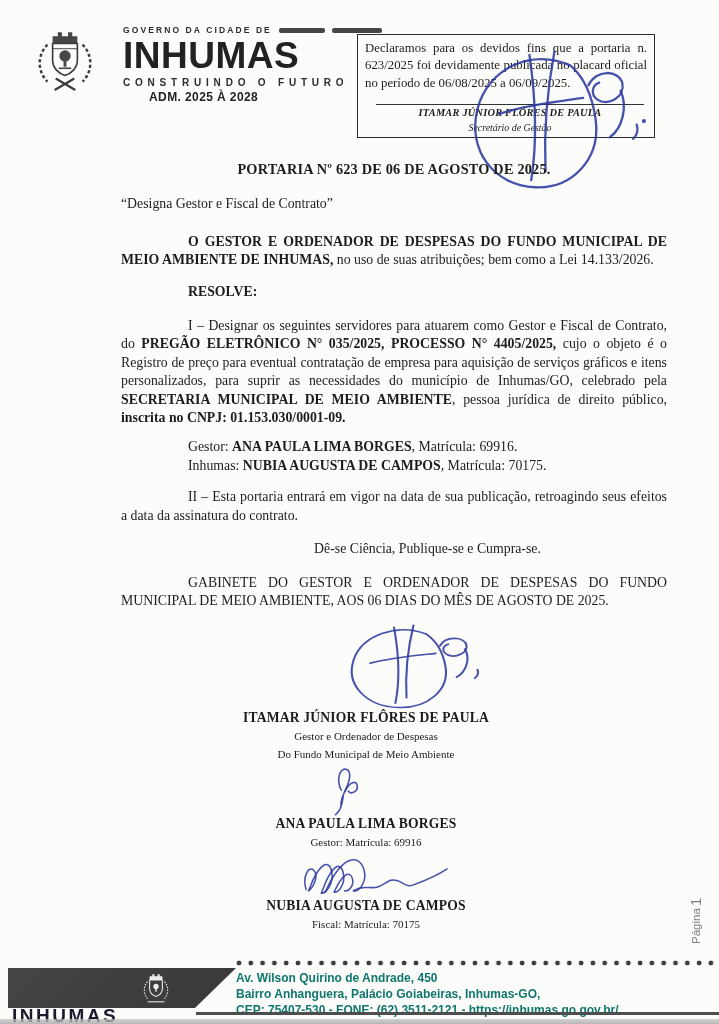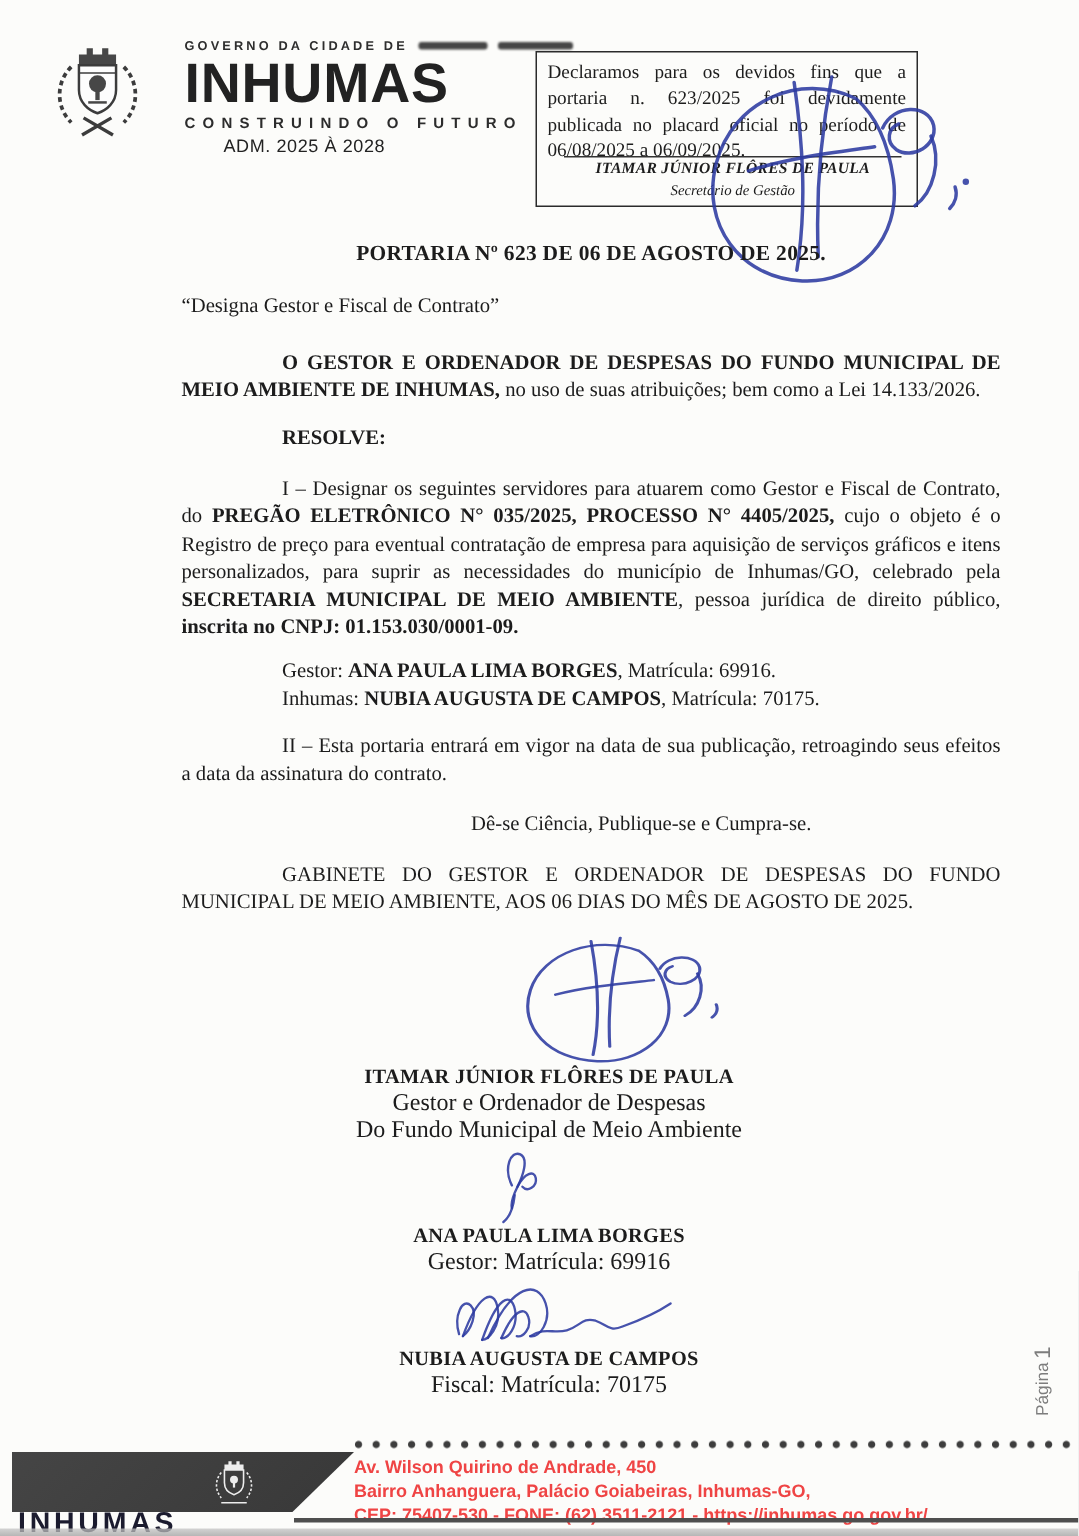"Declaramos para os devidos fins" .stamp { width: 255px -> 298px }
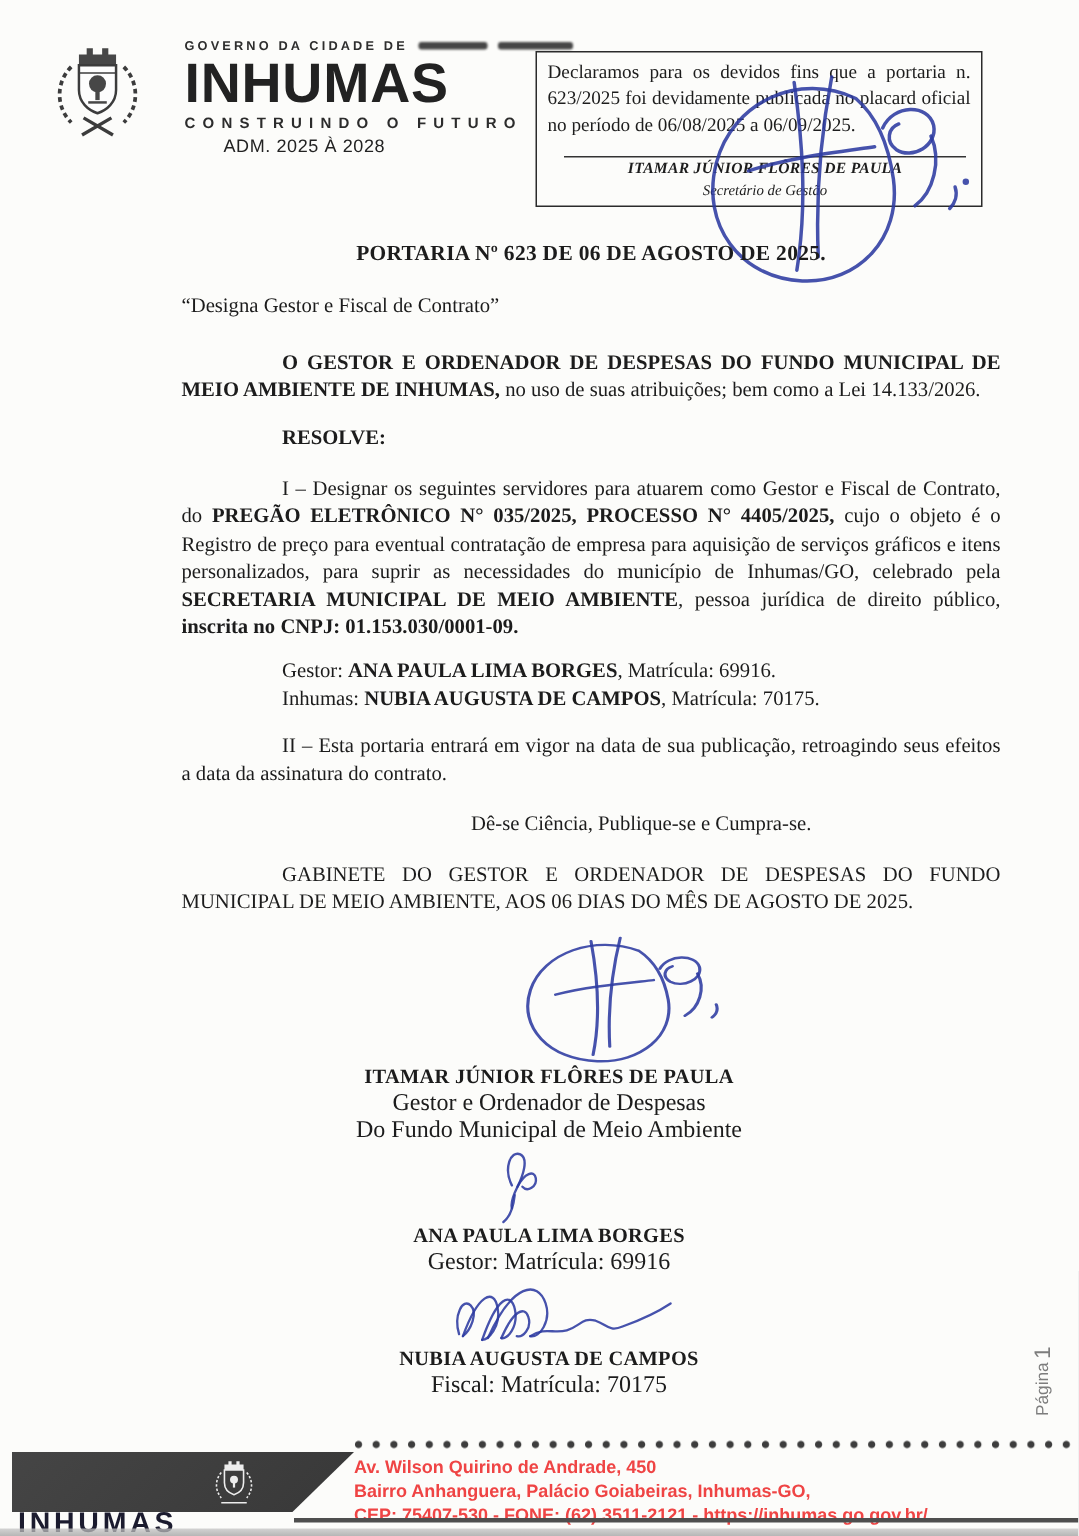"ADM. 2025 À 2028" .adm { font-weight: normal -> bold }
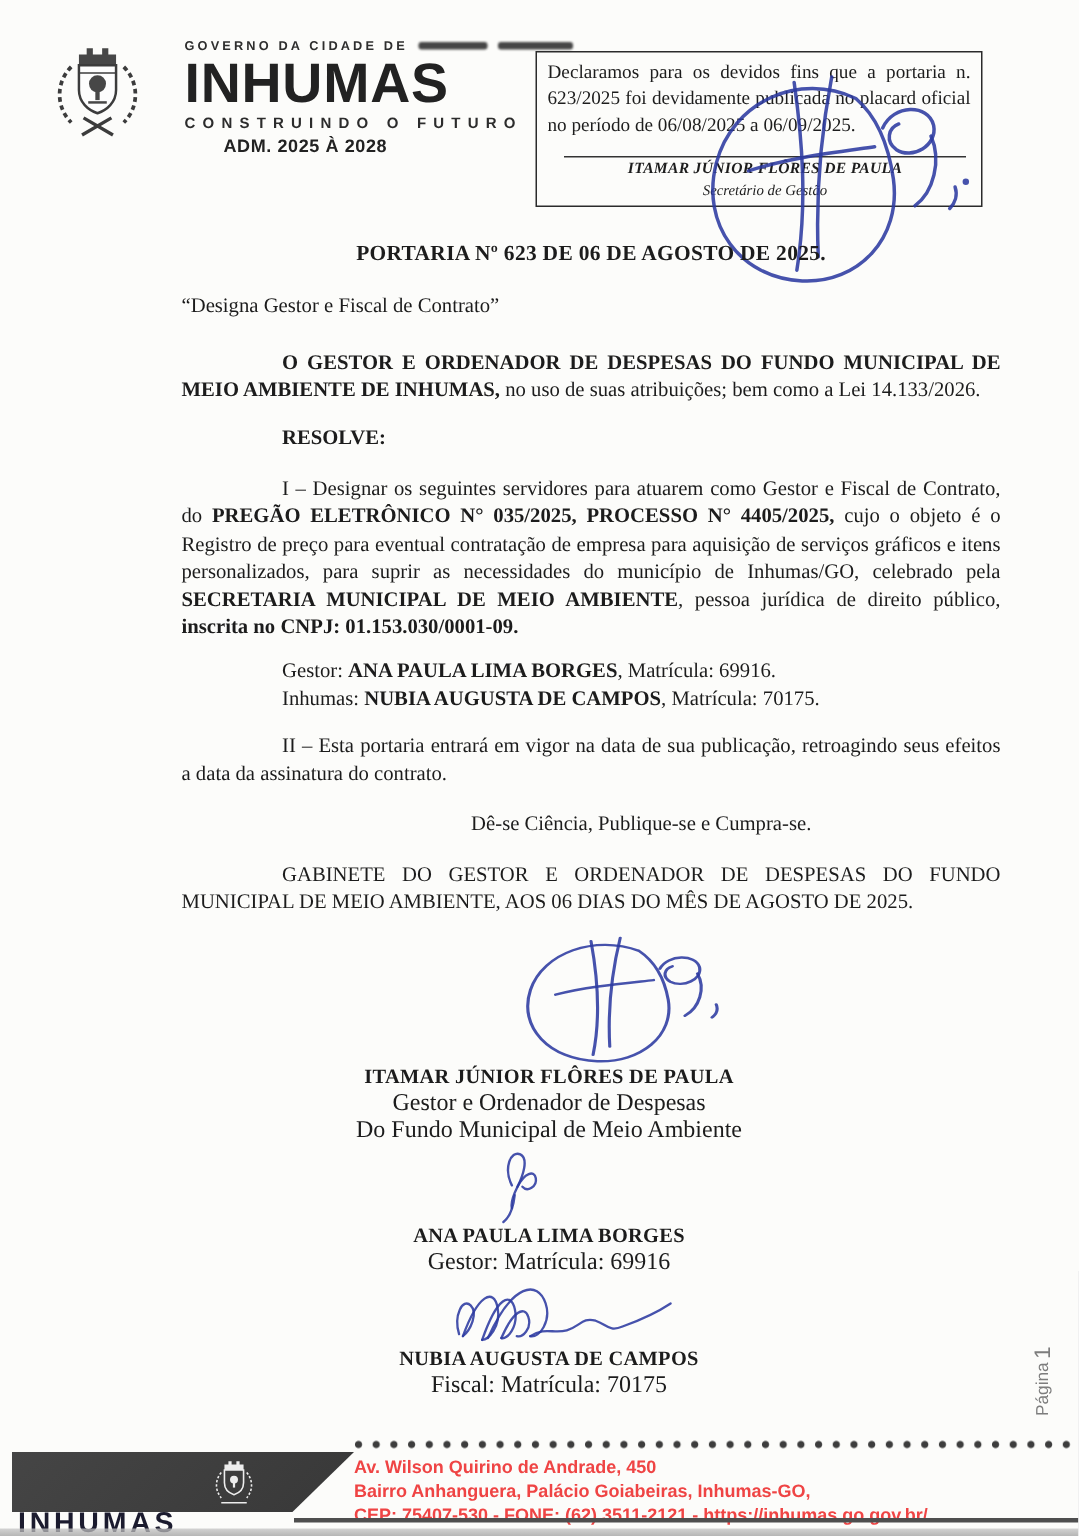"Gestor e Ordenador de Despesas" .sig-role { font-size: 16px -> 11px }
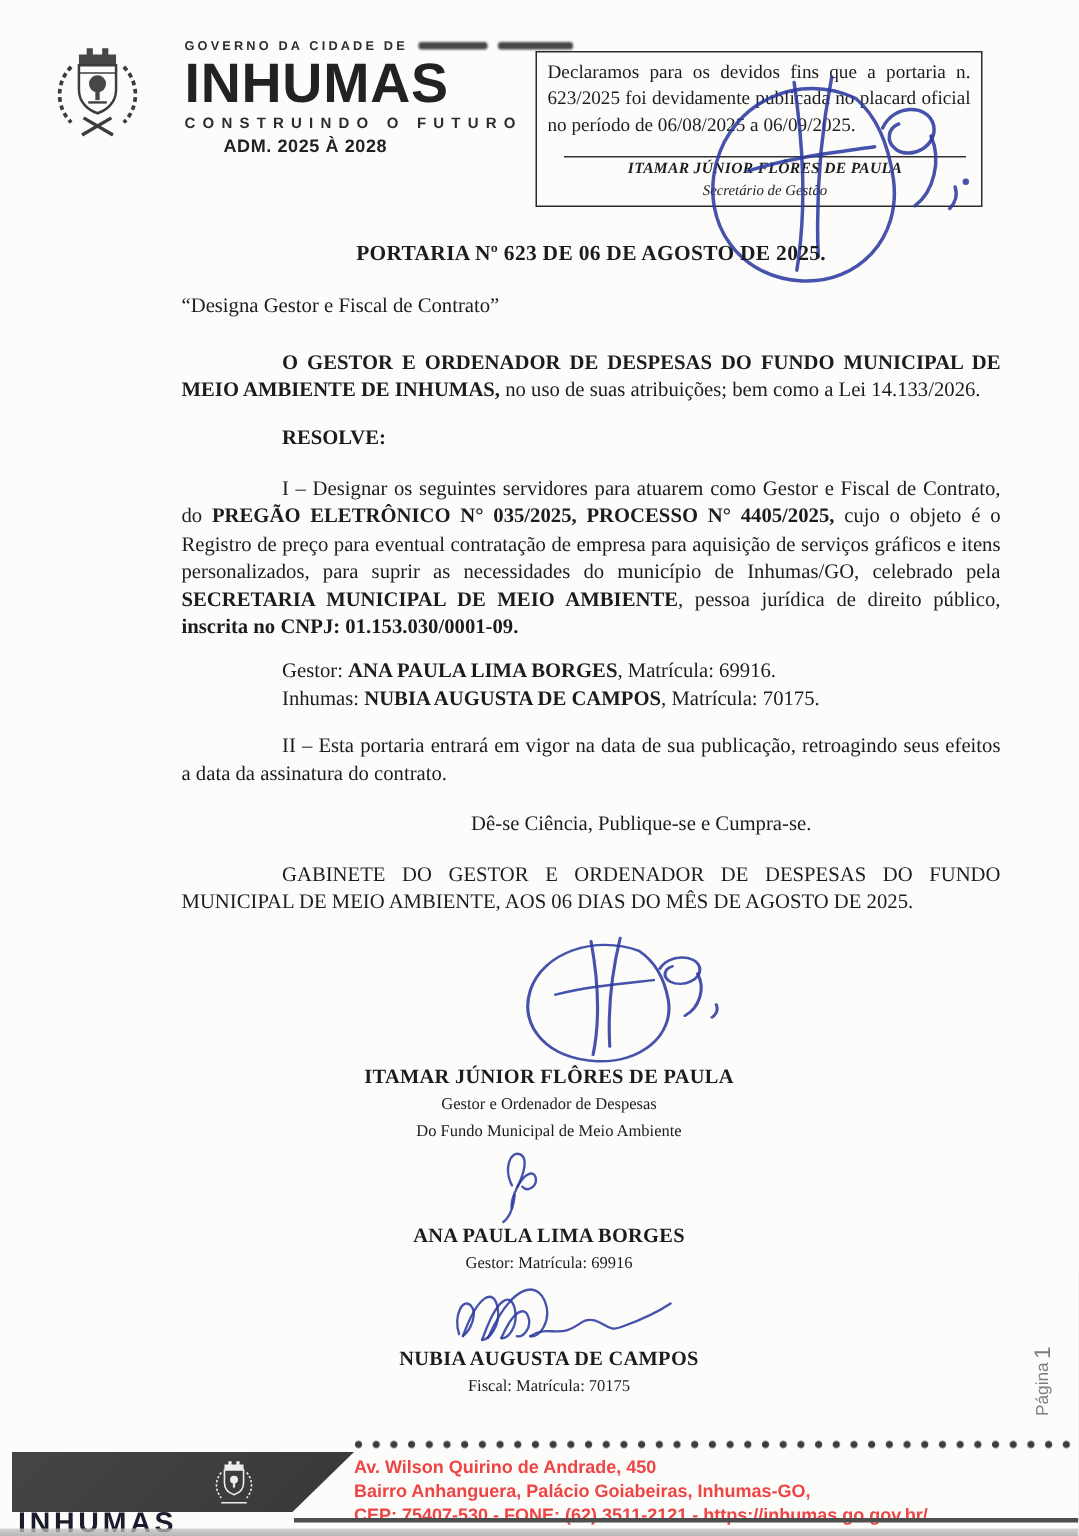"Av. Wilson Quirino de Andrade," .footer-address { color: #ef4444 -> #0f766e }
